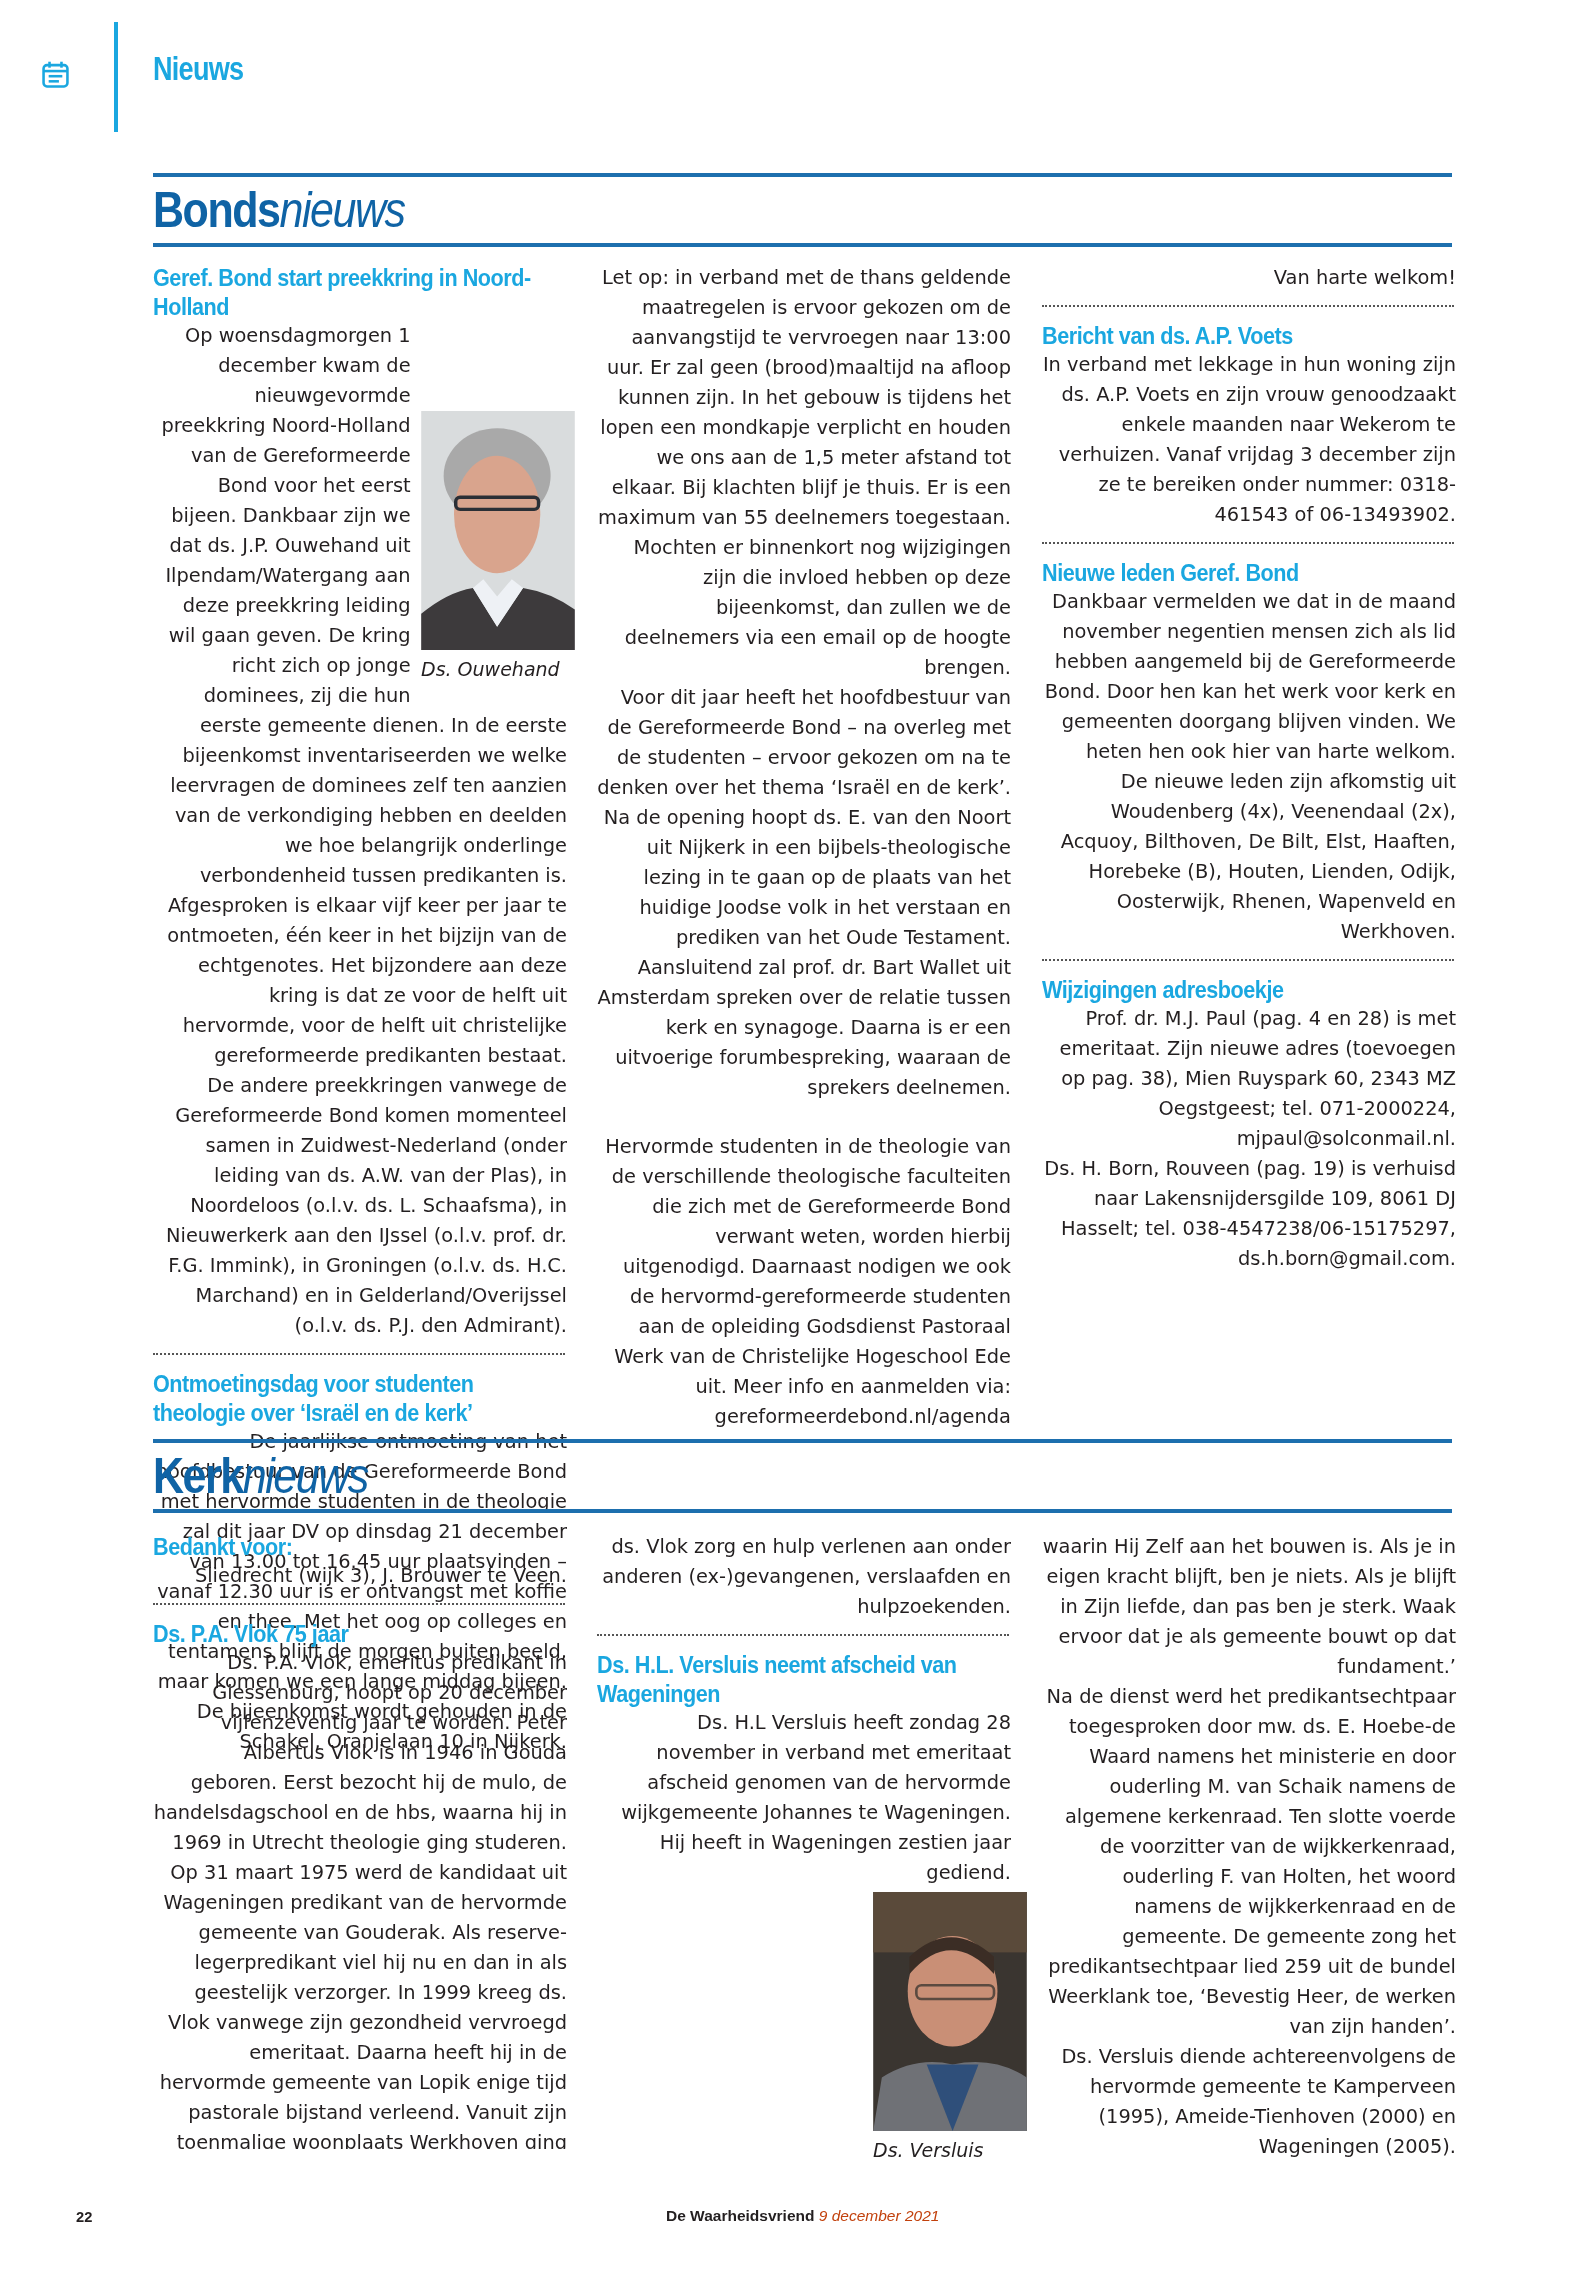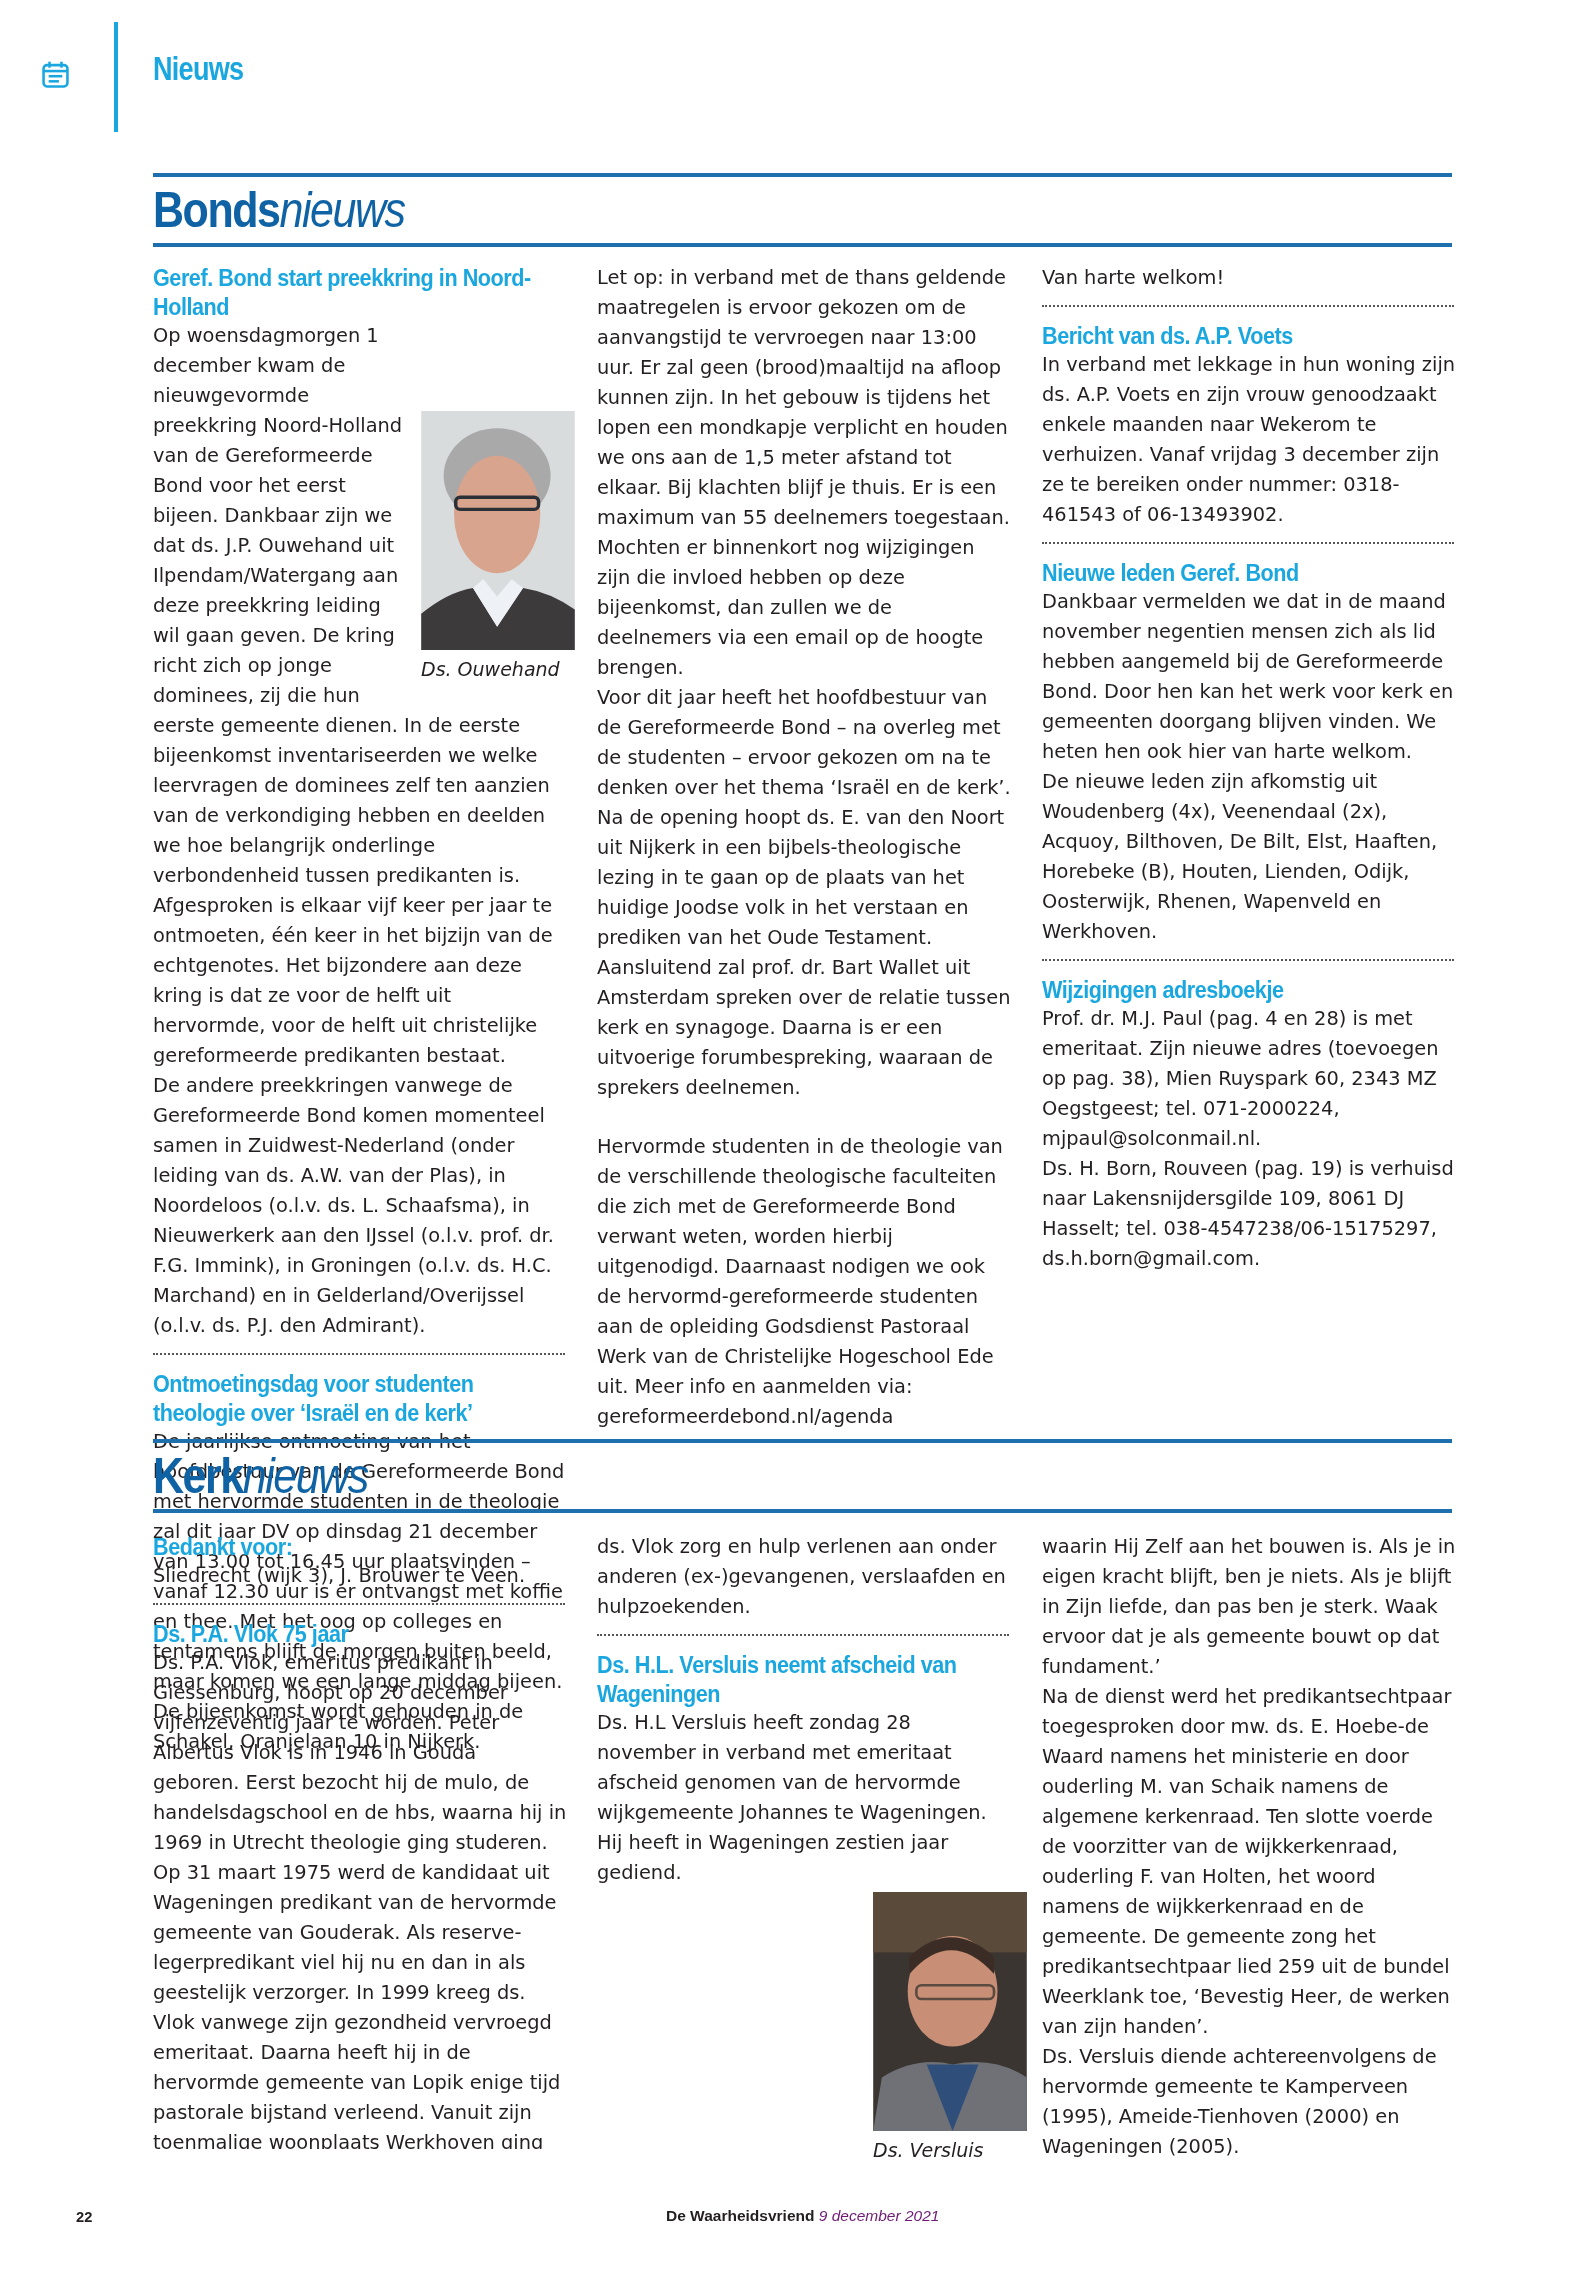"Let op: in verband met" .col p { text-align: none -> right }
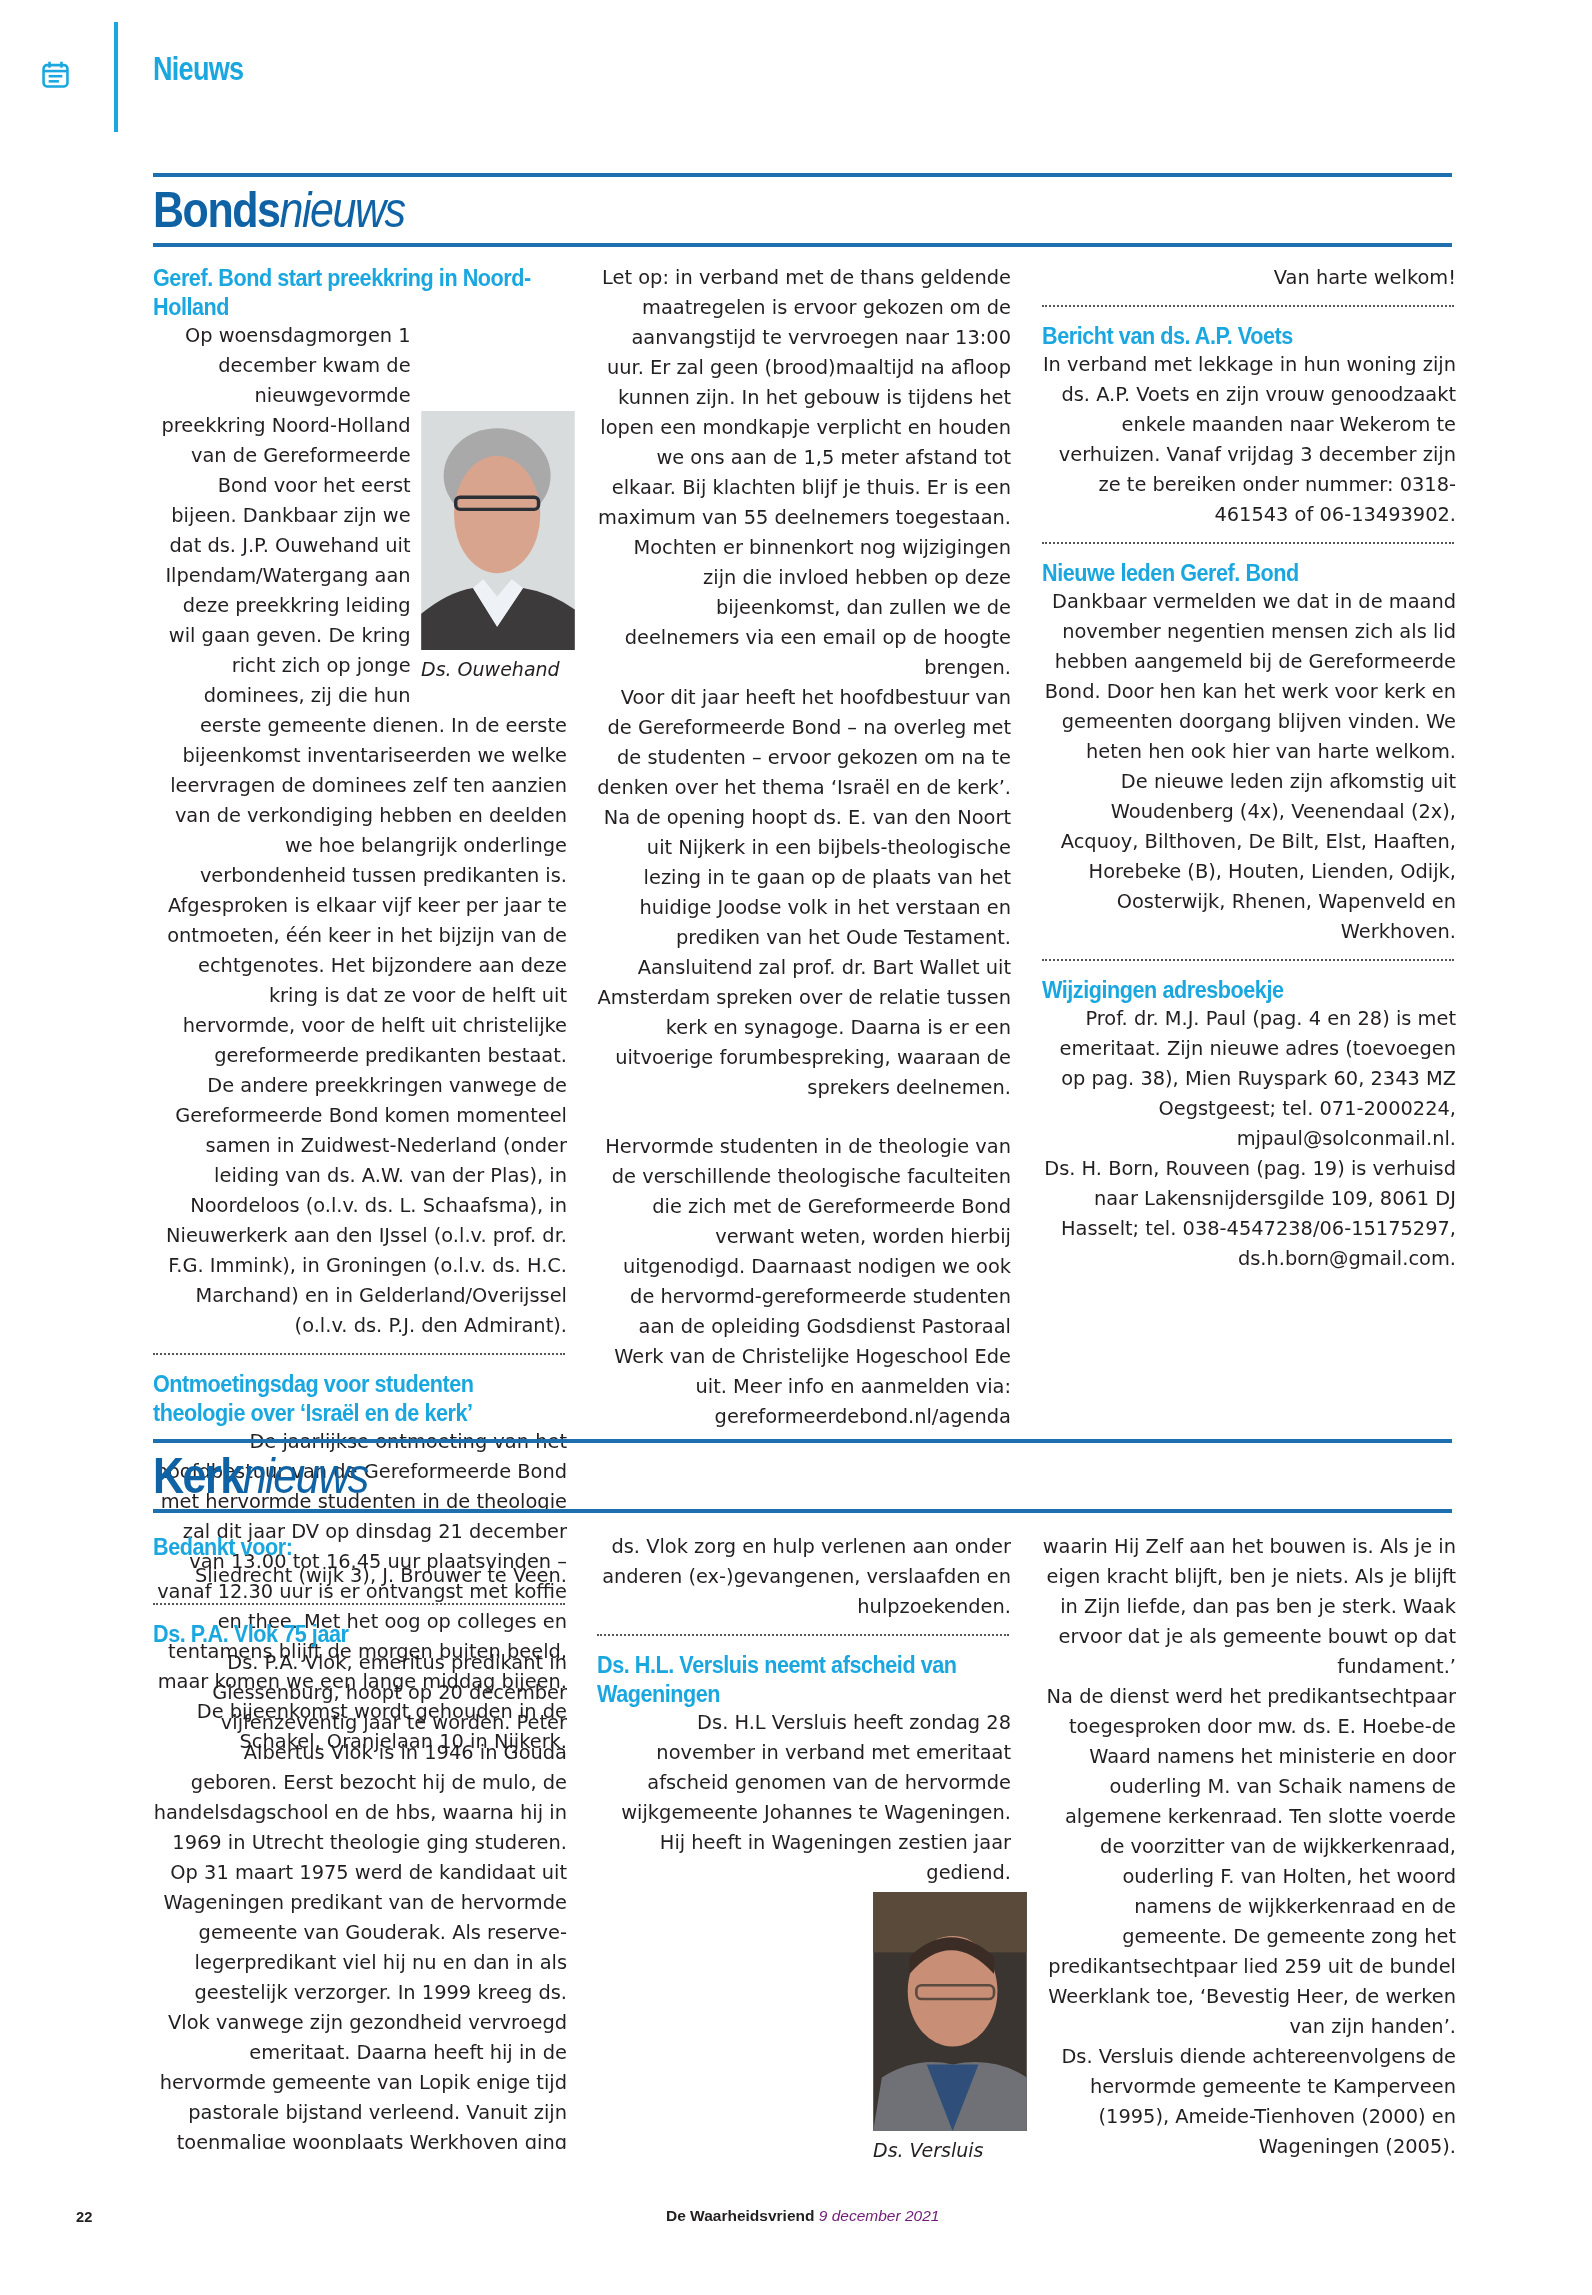"9 december 2021" .footer-pub i { color: #701a75 -> #c2410c }
